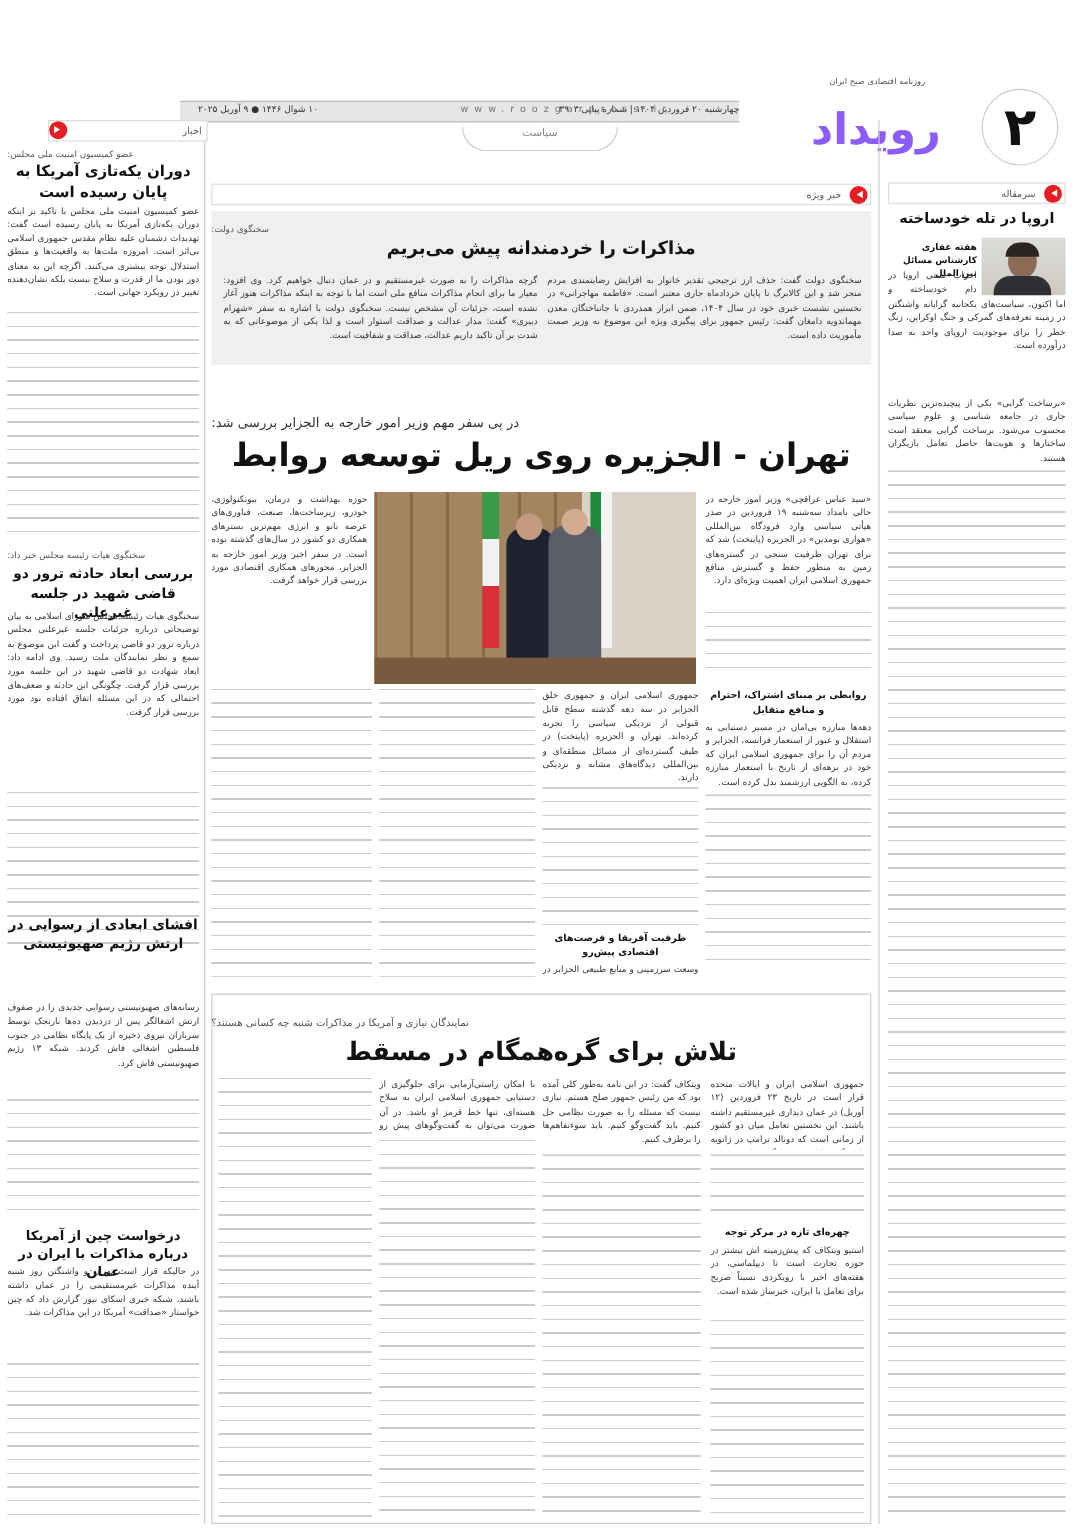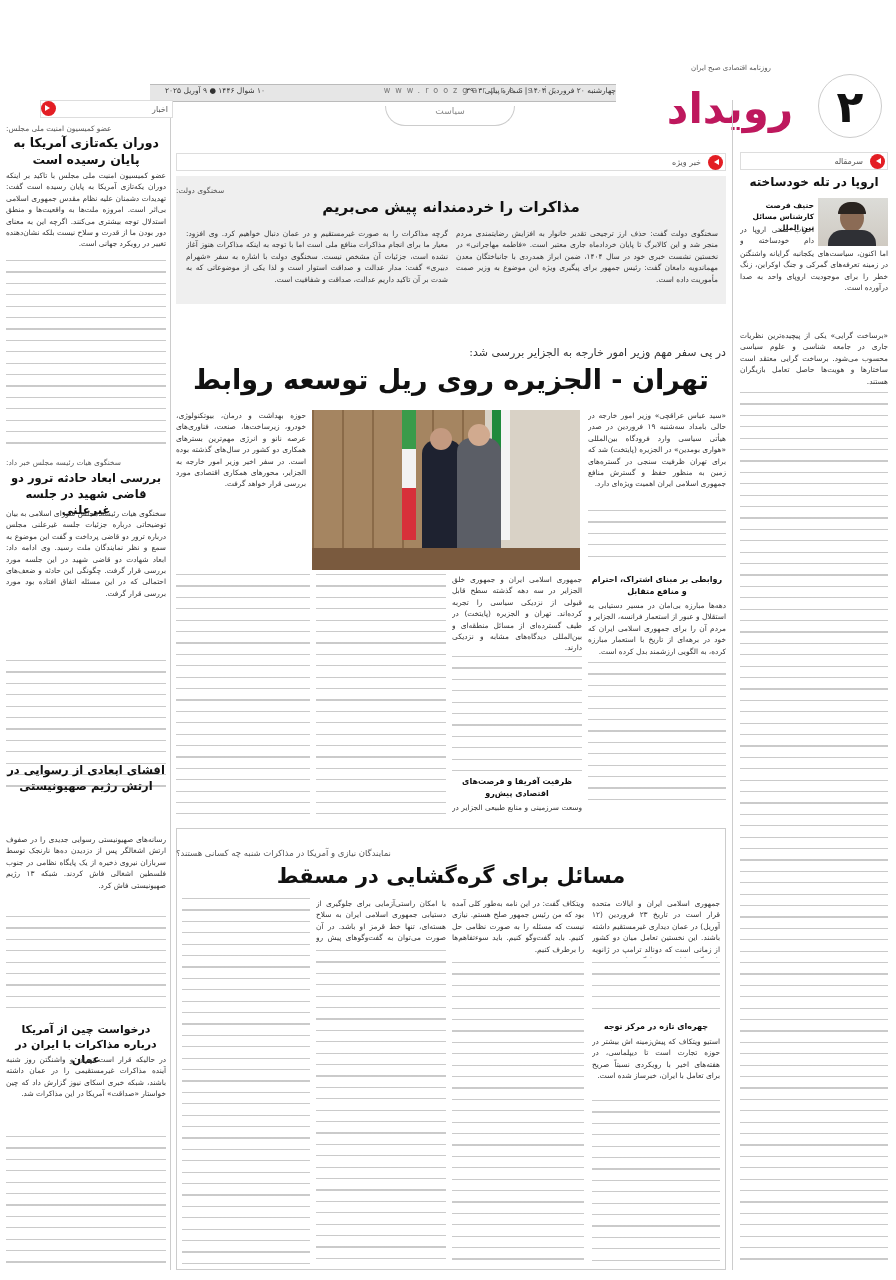"رویداد" .logo { color: #be185d -> #8b5cf6; font-size: 42px -> 36px }
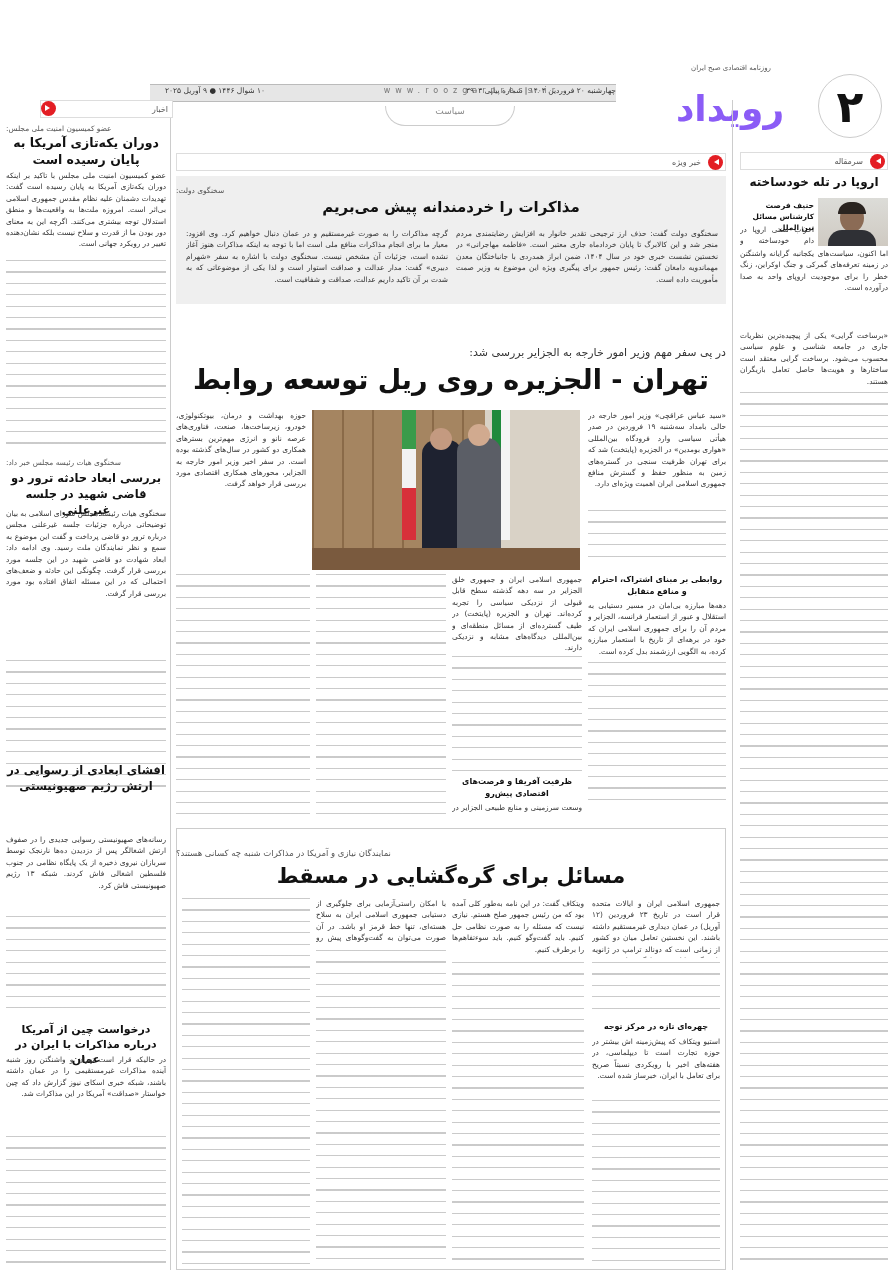"حنیف فرصت" div.abs { text: حنیف فرصت -> هفته غفاری }
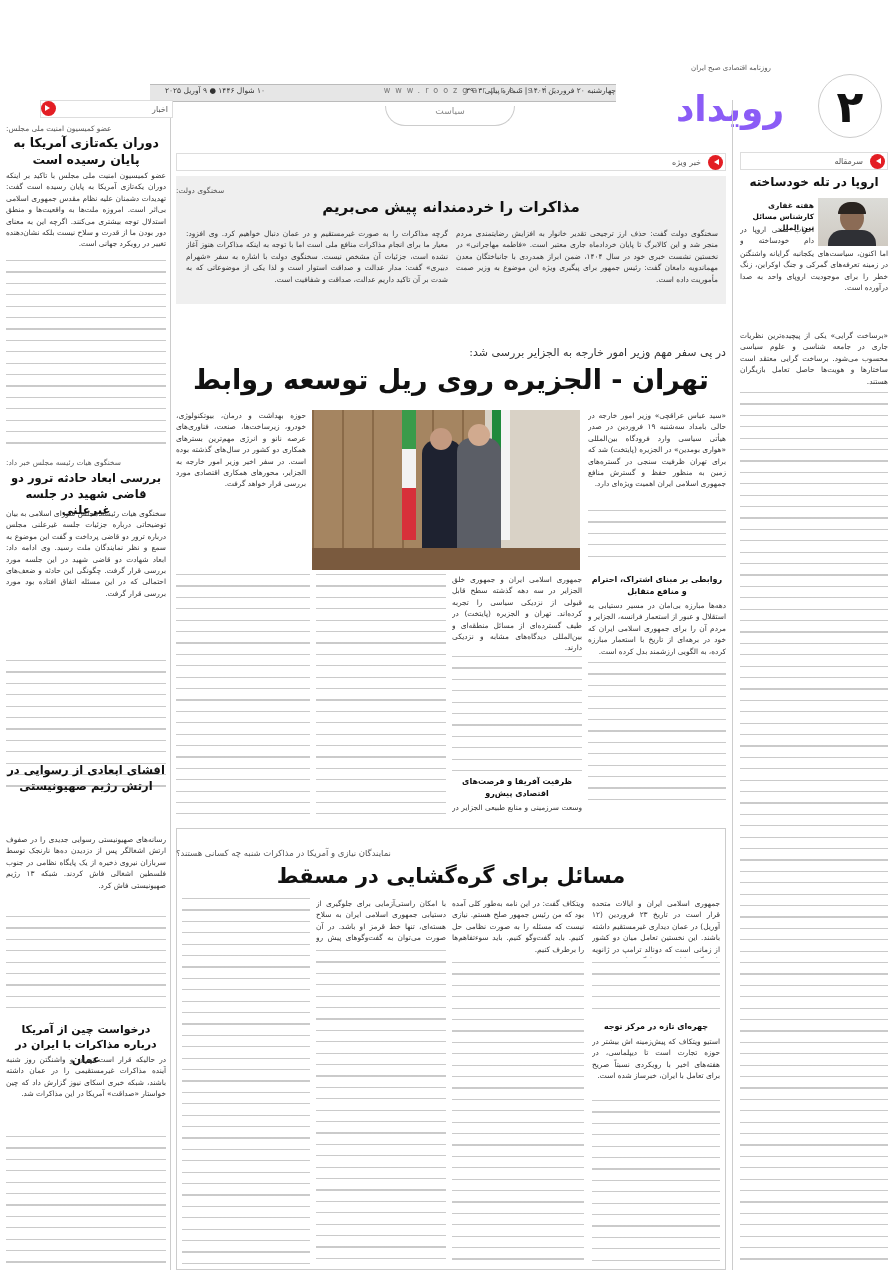"در پی سفر مهم وزیر" div.abs { text-align: right -> left }
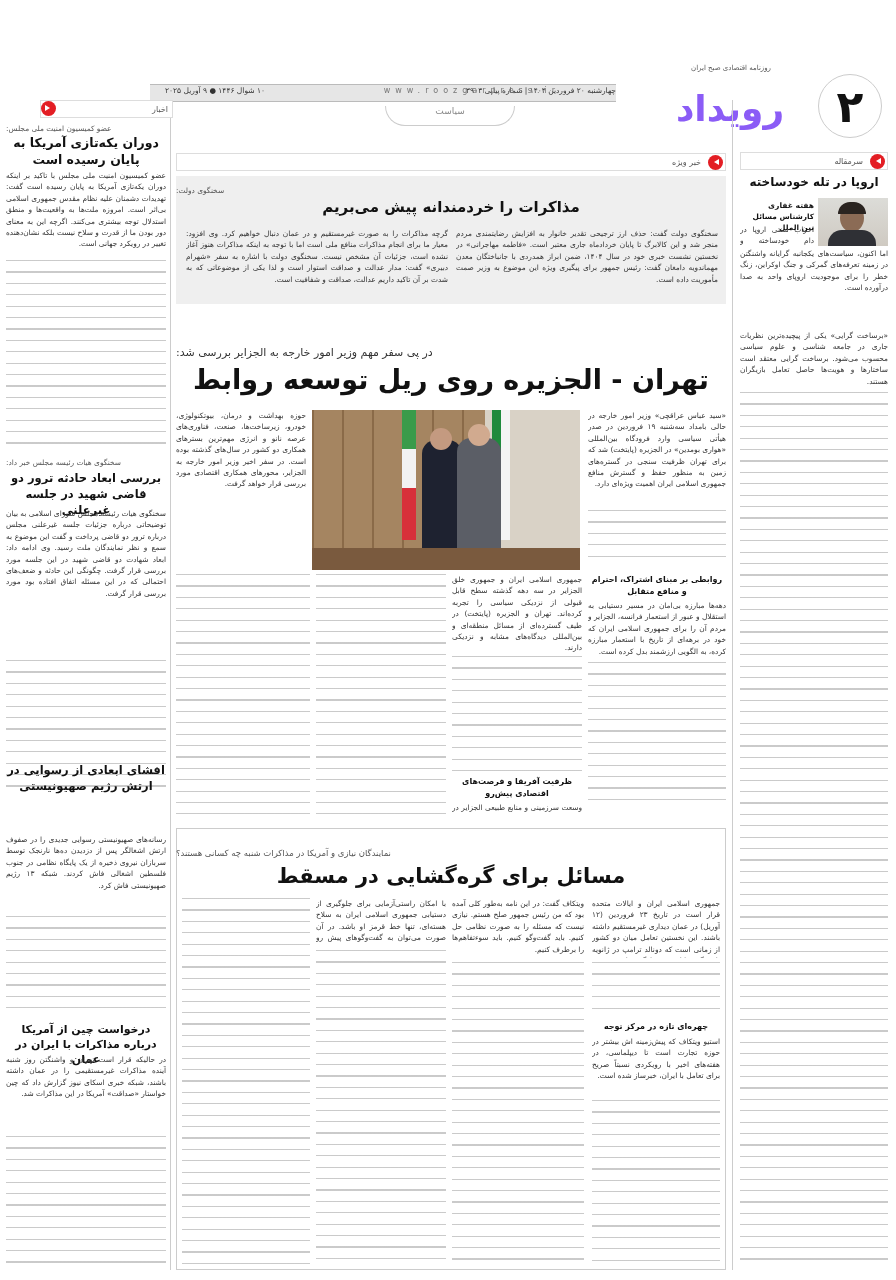"مسائل برای گره‌گشایی در مسقط" div.abs { text: مسائل برای گره‌گشایی -> تلاش برای گره‌همگام }
